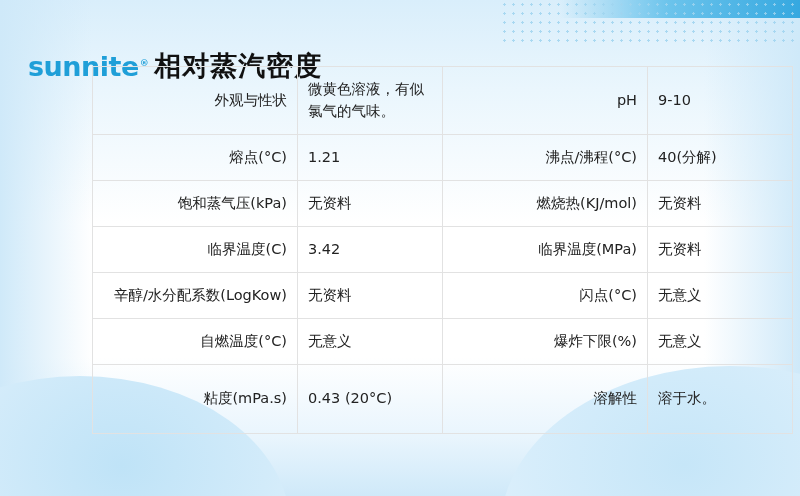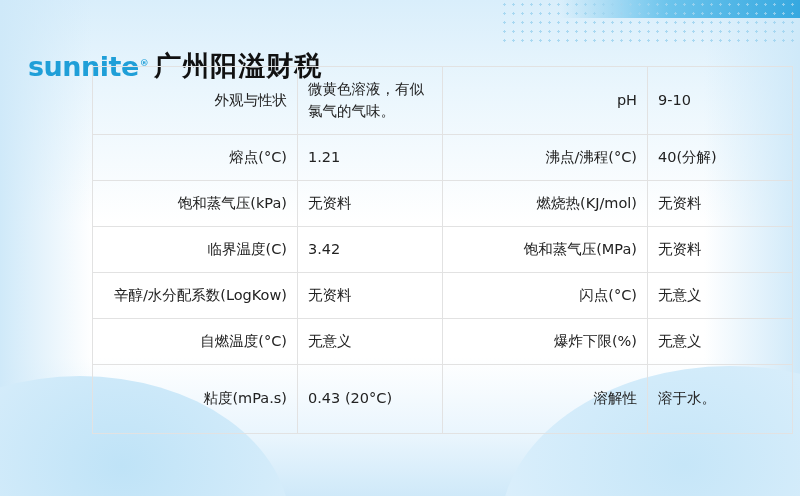"广州阳溢财税" div.brand-cn { text: 广州阳溢财税 -> 相对蒸汽密度 }
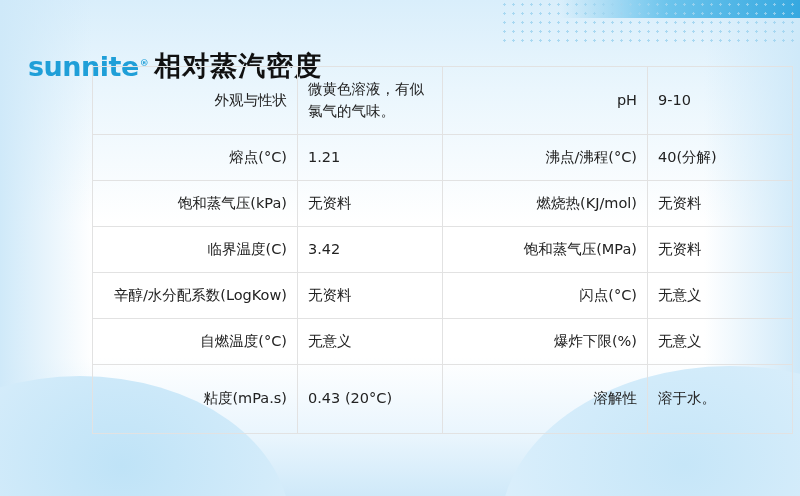"饱和蒸气压(MPa)" td.label2 { text: 饱和蒸气压 -> 临界温度 }
